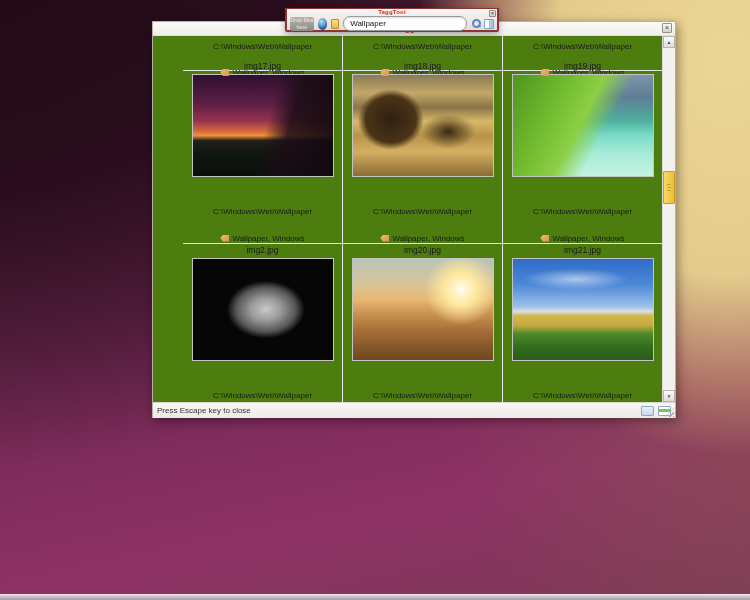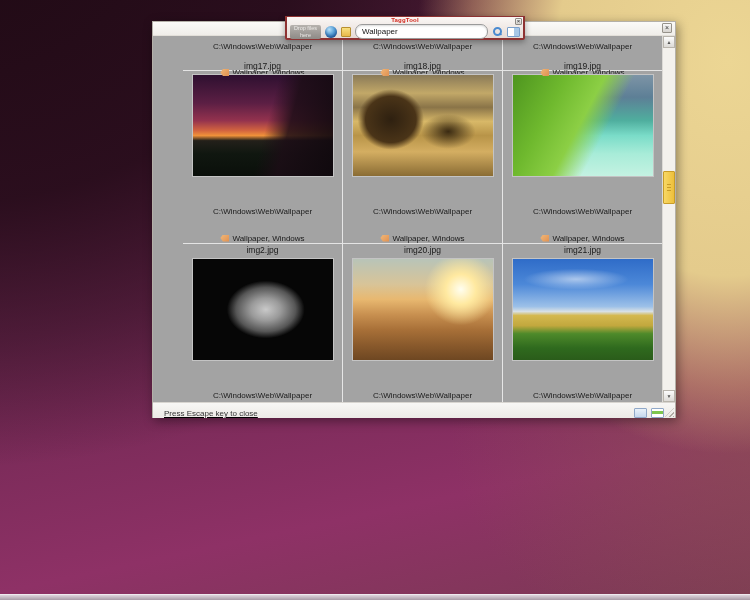"Wallpaper" .toolbar-window { top: 16px -> 8px; width: 240px -> 214px }
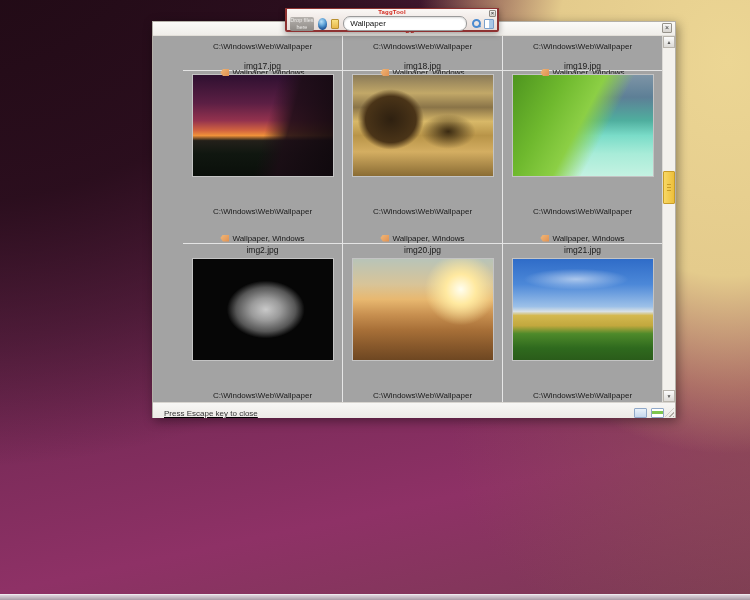"C:\Windows\Web\Wallpaper" .grid-viewport { background: #a3a3a3 -> #4d7c0f }
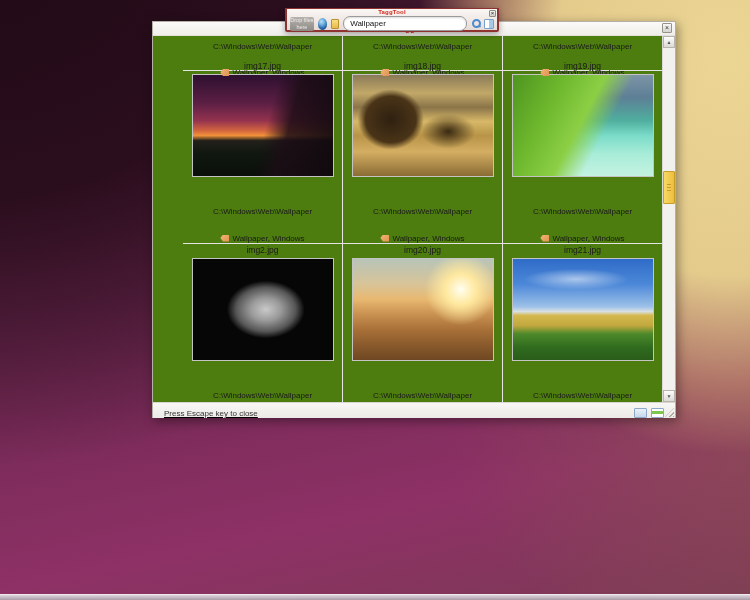"Press Escape key to close" .statusbar { align-items: flex-end -> center; padding: 0 11px -> 0 4px; text-decoration: underline -> none }
